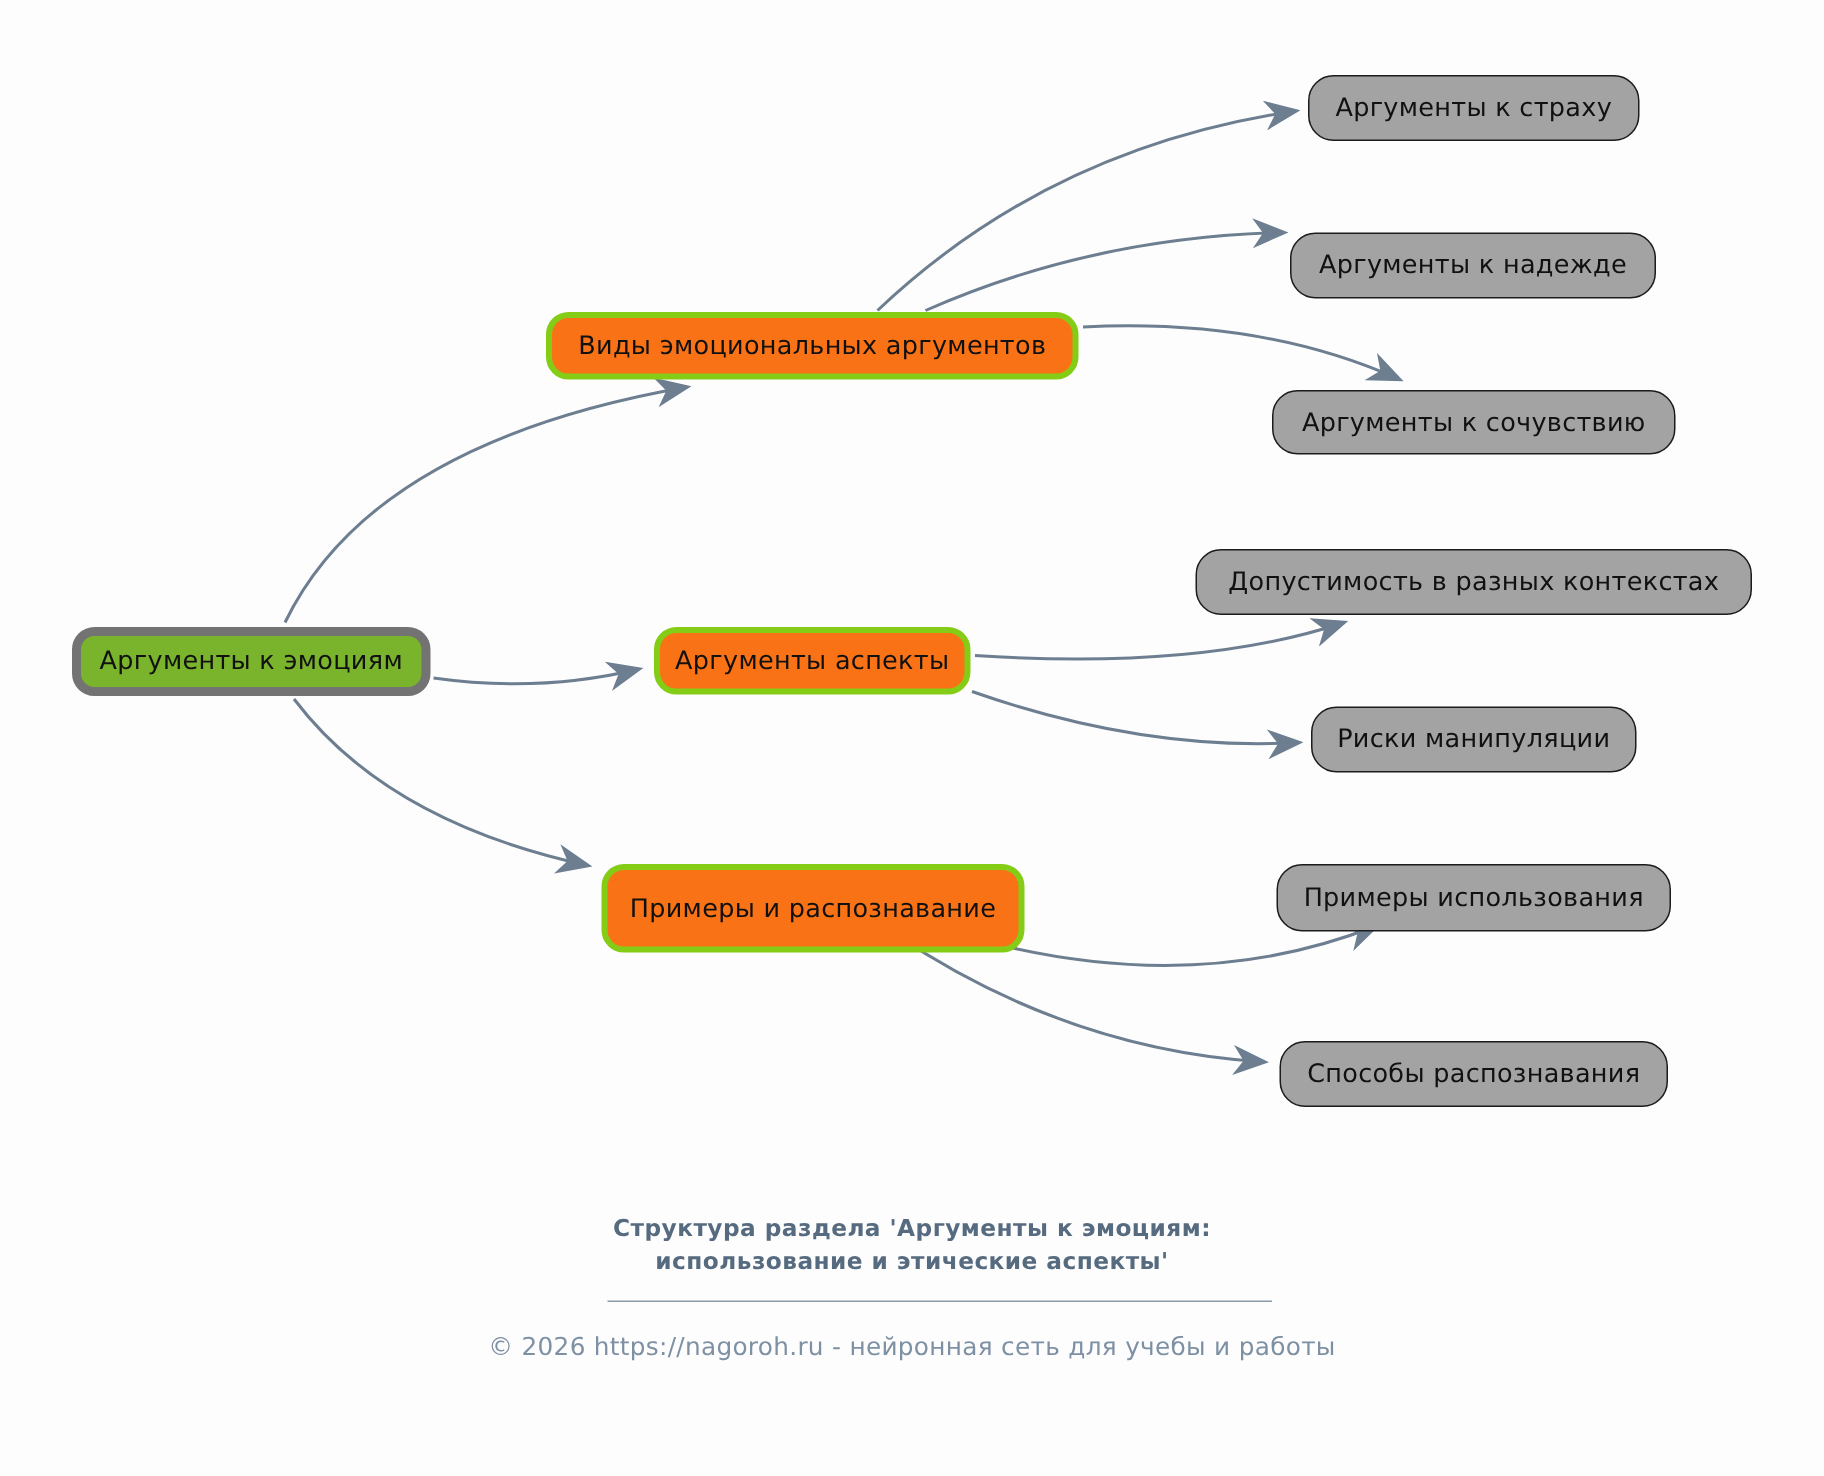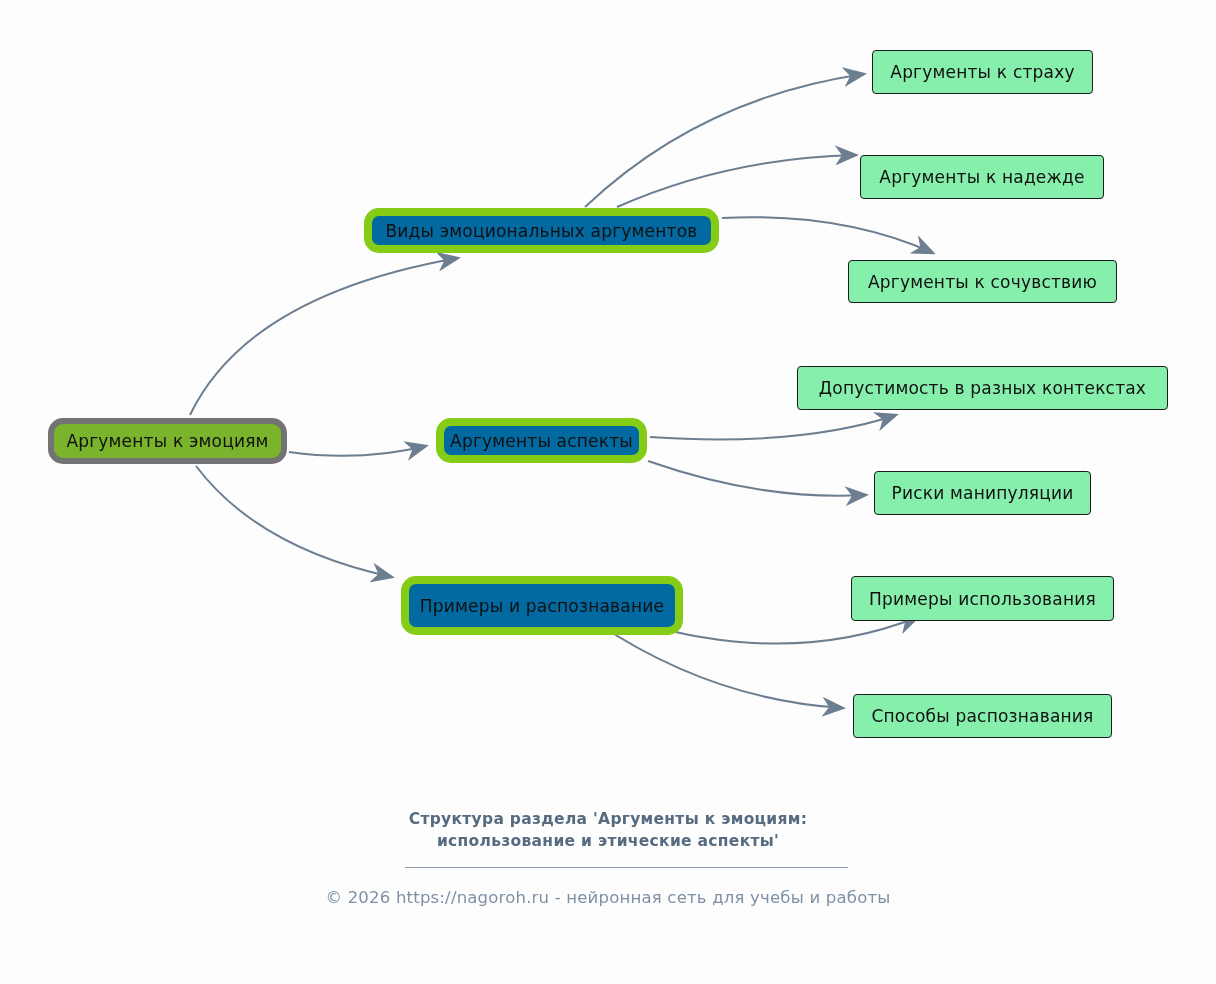"Аргументы к страху" .node.leaf { background: #86efac -> #a3a3a3; border-radius: 4px -> 17px }
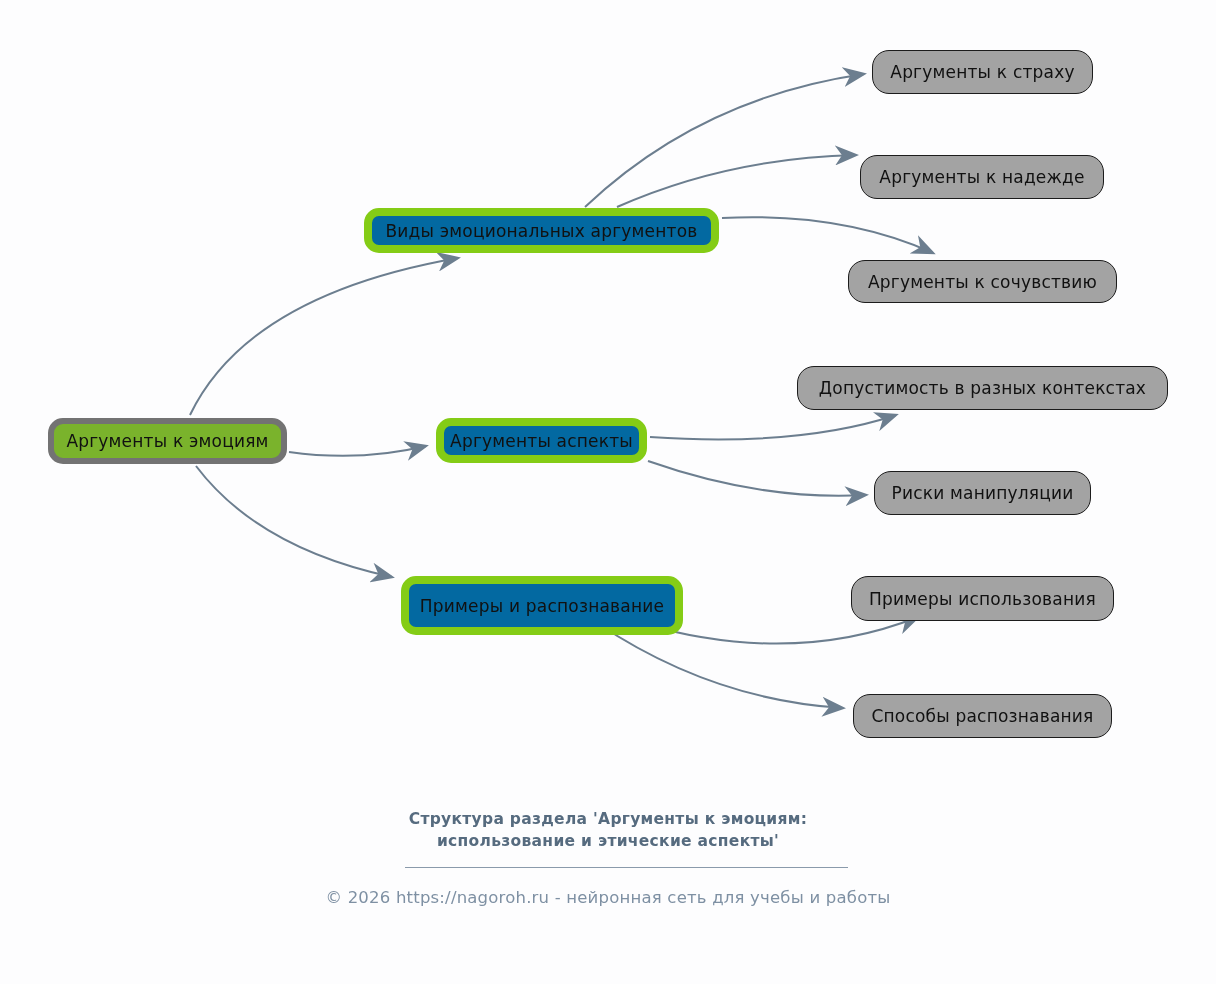"Виды эмоциональных аргументов" .node.branch { background: #0369a1 -> #f97316; border: 8px solid #84cc16 -> 4px solid #84cc16 }
